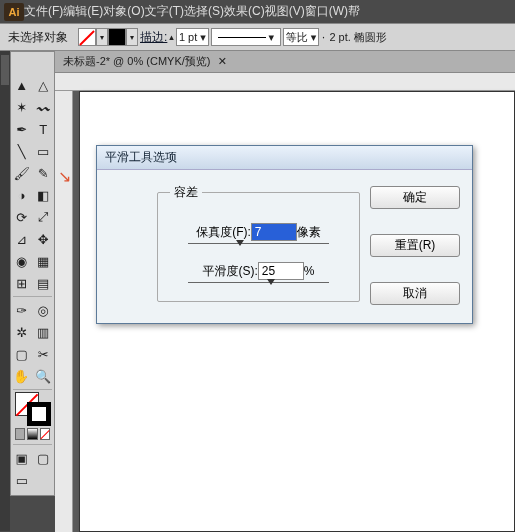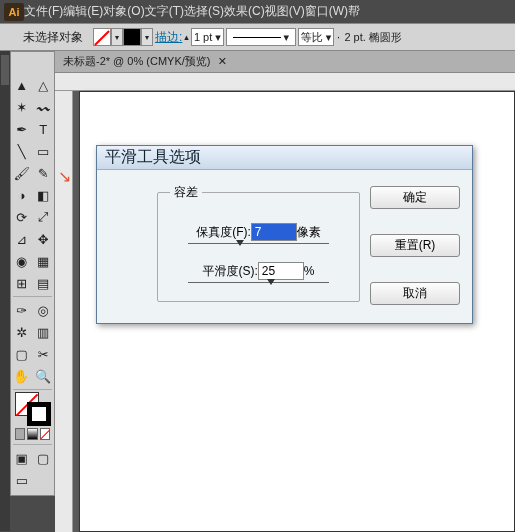"未选择对象" .optbar { padding: 0 23px -> 0 8px }
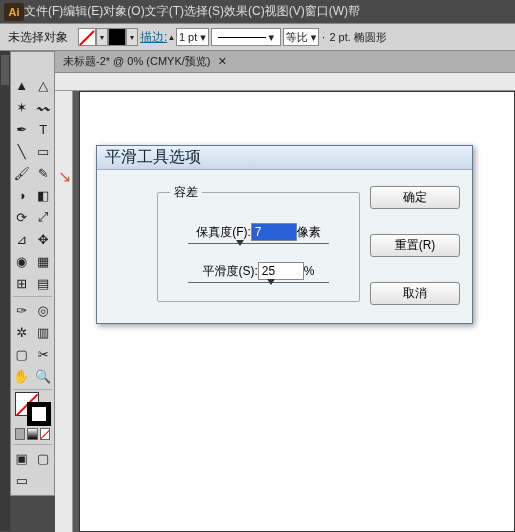"描边:" .opt-link { color: #0369a1 -> #0f172a }
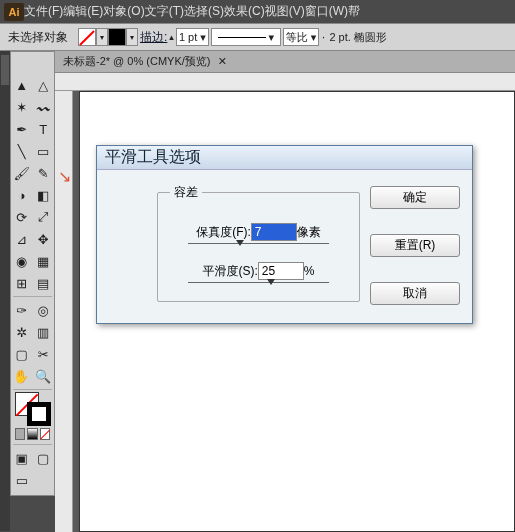"平滑工具选项" .dialog .titlebar { font-size: 16px -> 12px }
